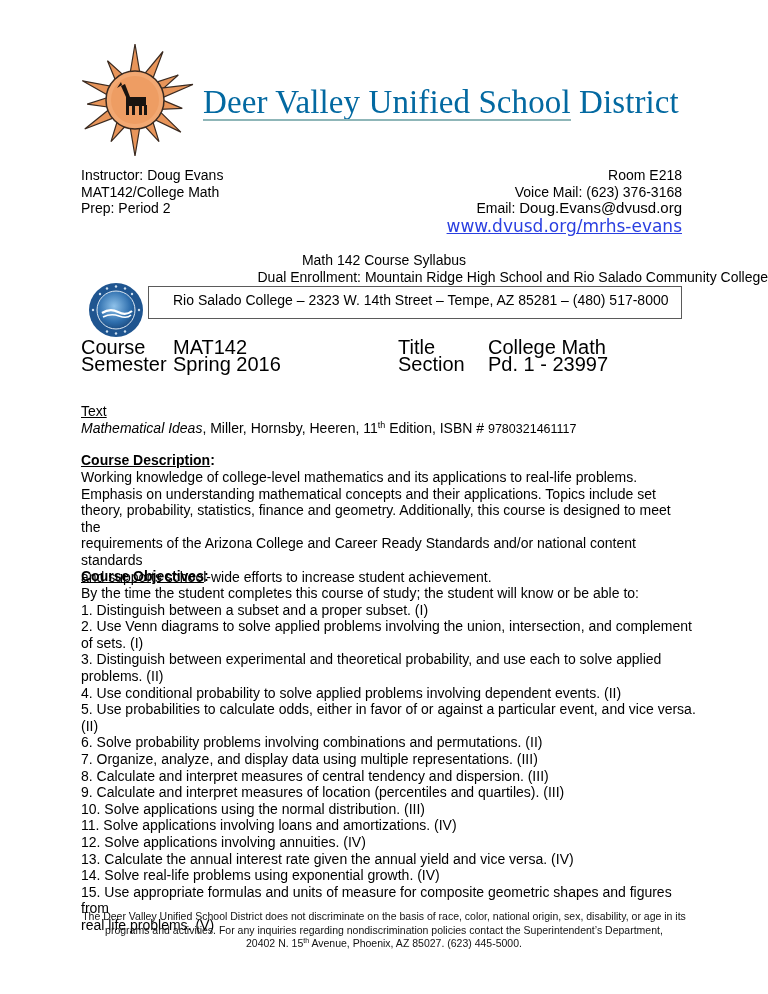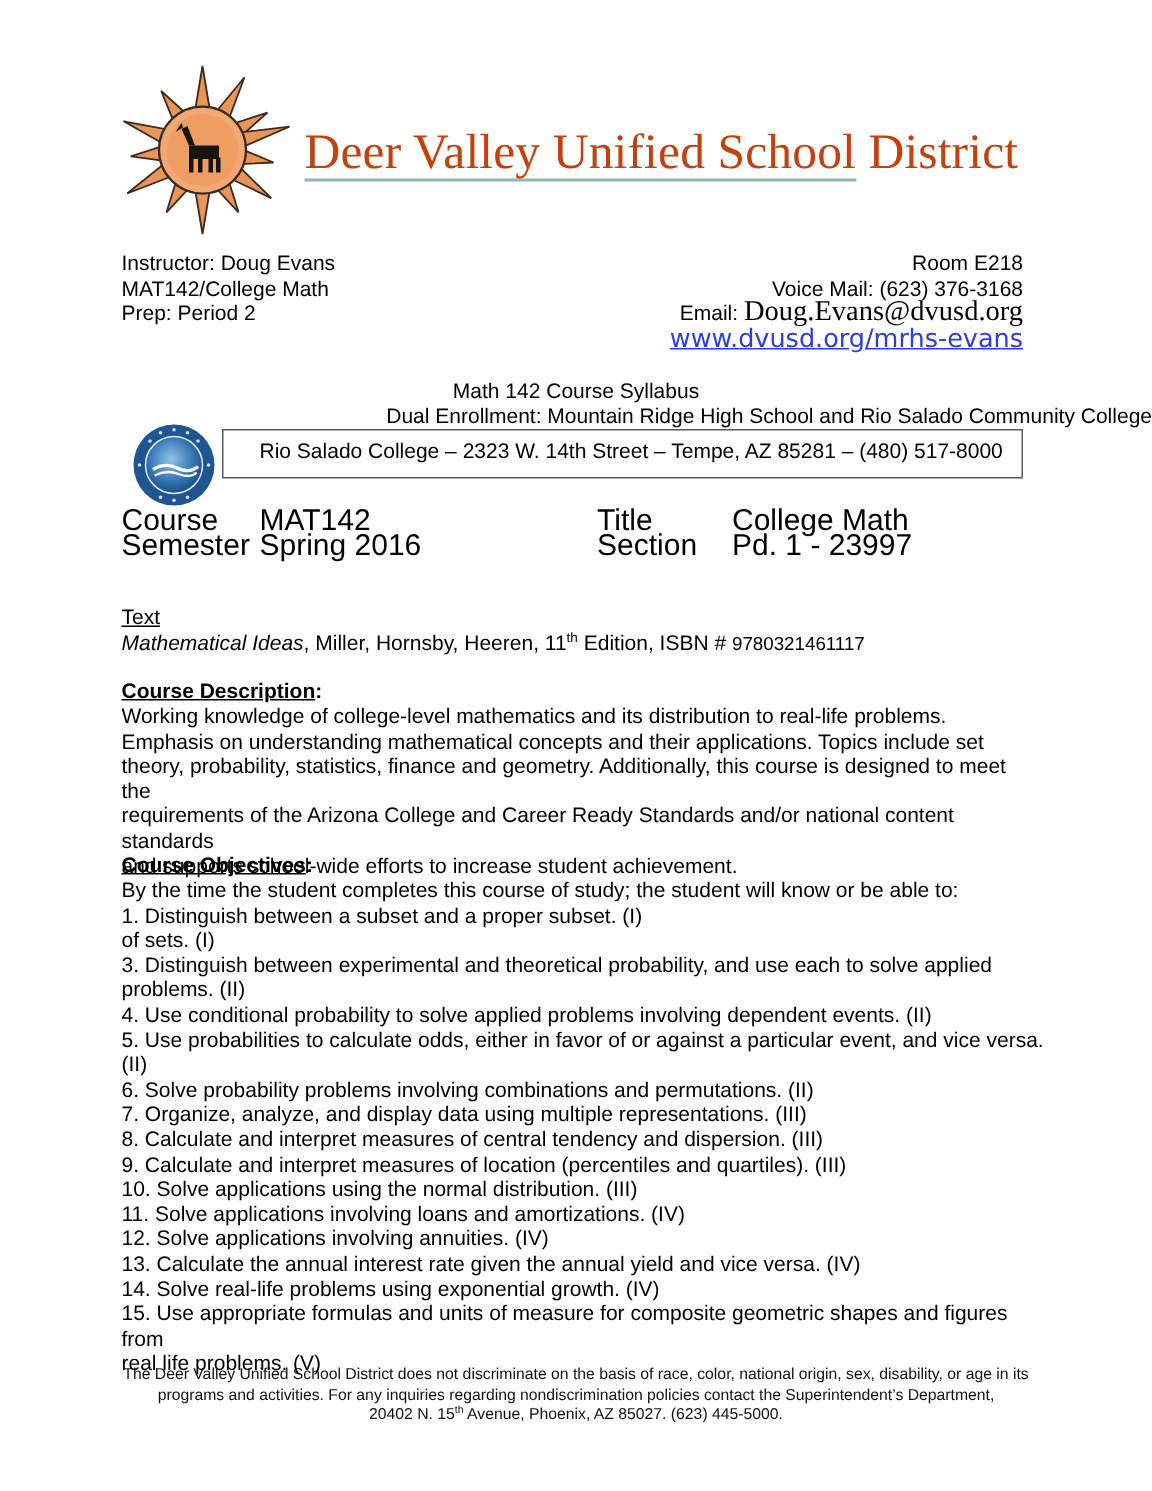"Deer Valley Unified School District" #district-name { color: #c2410c -> #0369a1 }
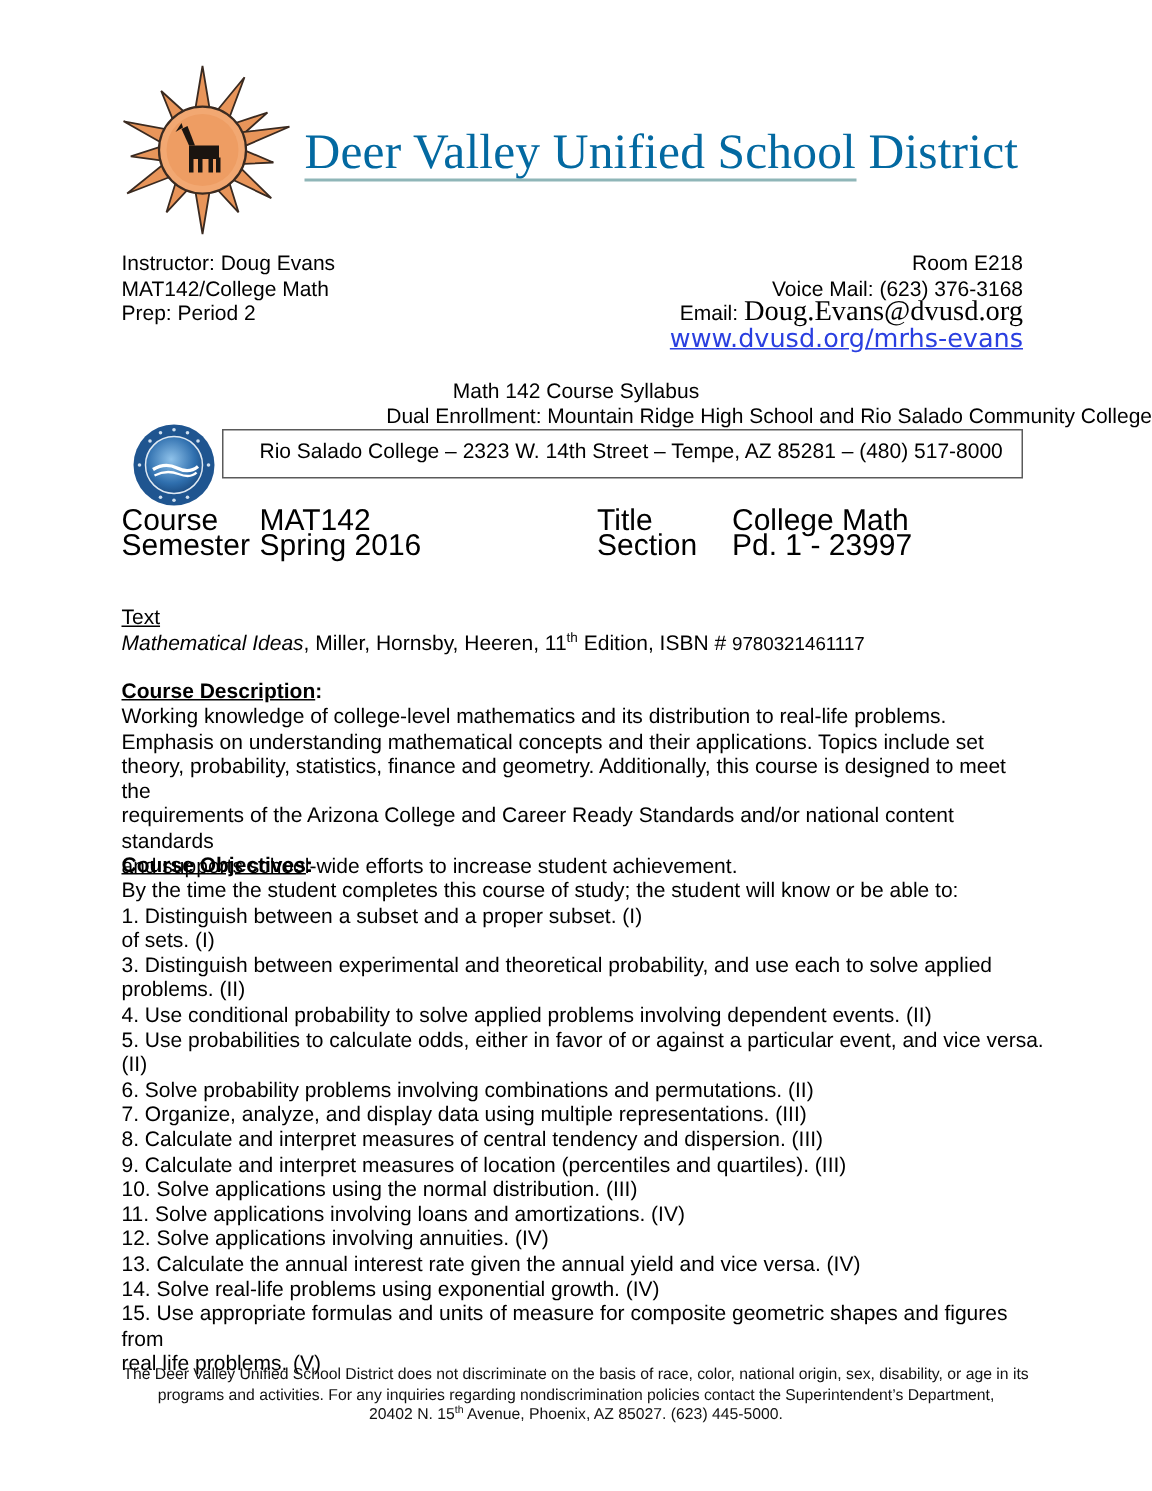"Doug.Evans@dvusd.org" .serif-line { font-family: Liberation Serif, serif -> Liberation Sans, sans-serif; font-size: 19px -> 15px }
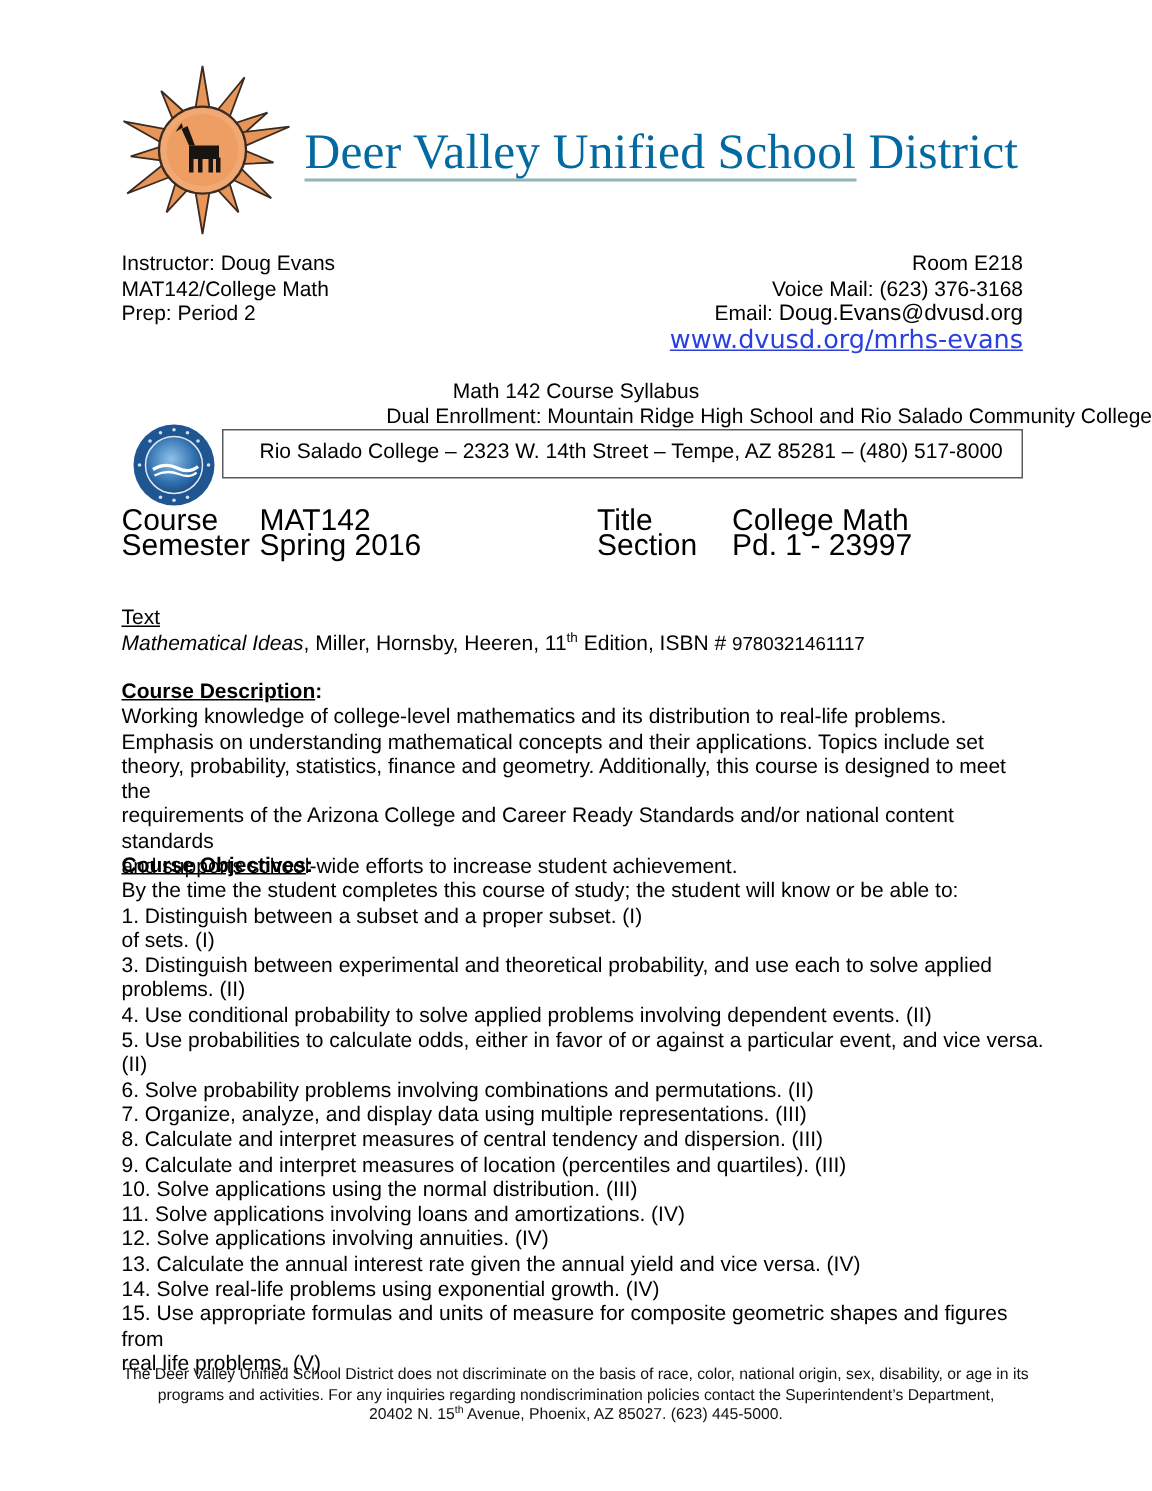"Working knowledge of college-level" span.p-line { text: distribution -> applications }
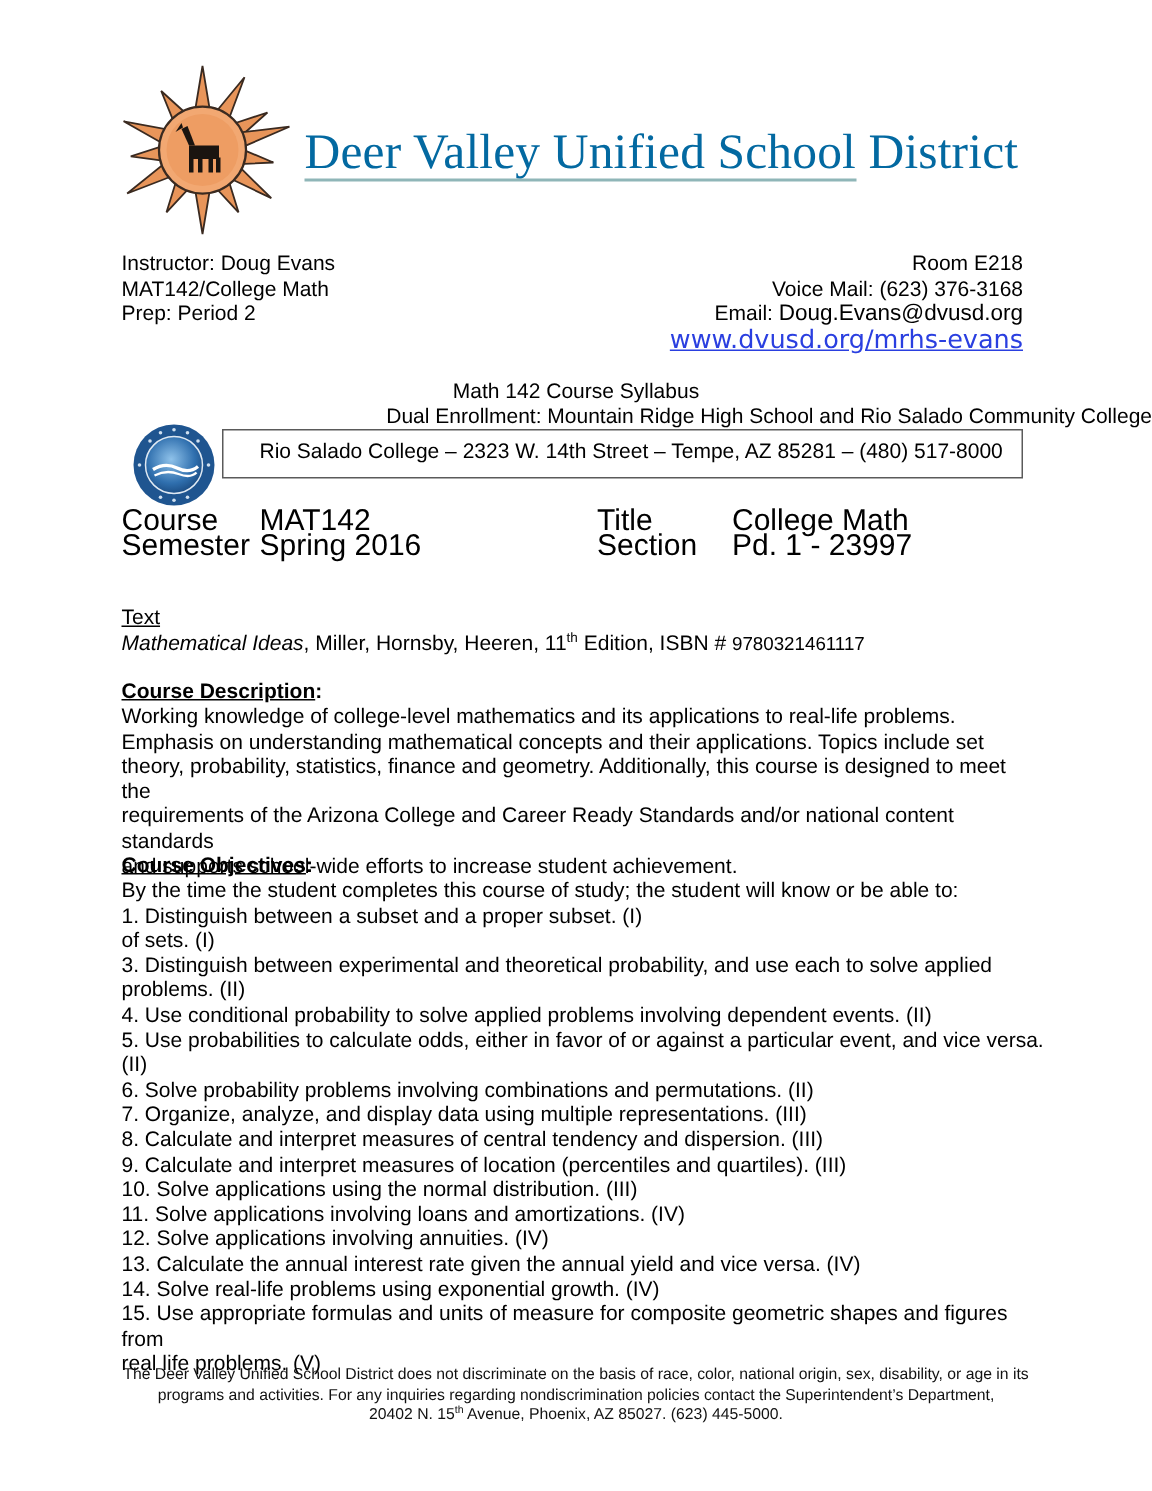"2. Use Venn diagrams to" span.p-line { html: none -> <span>2. Use Venn diagrams to solve applied problems involving the union, intersection, and complement</span> }
